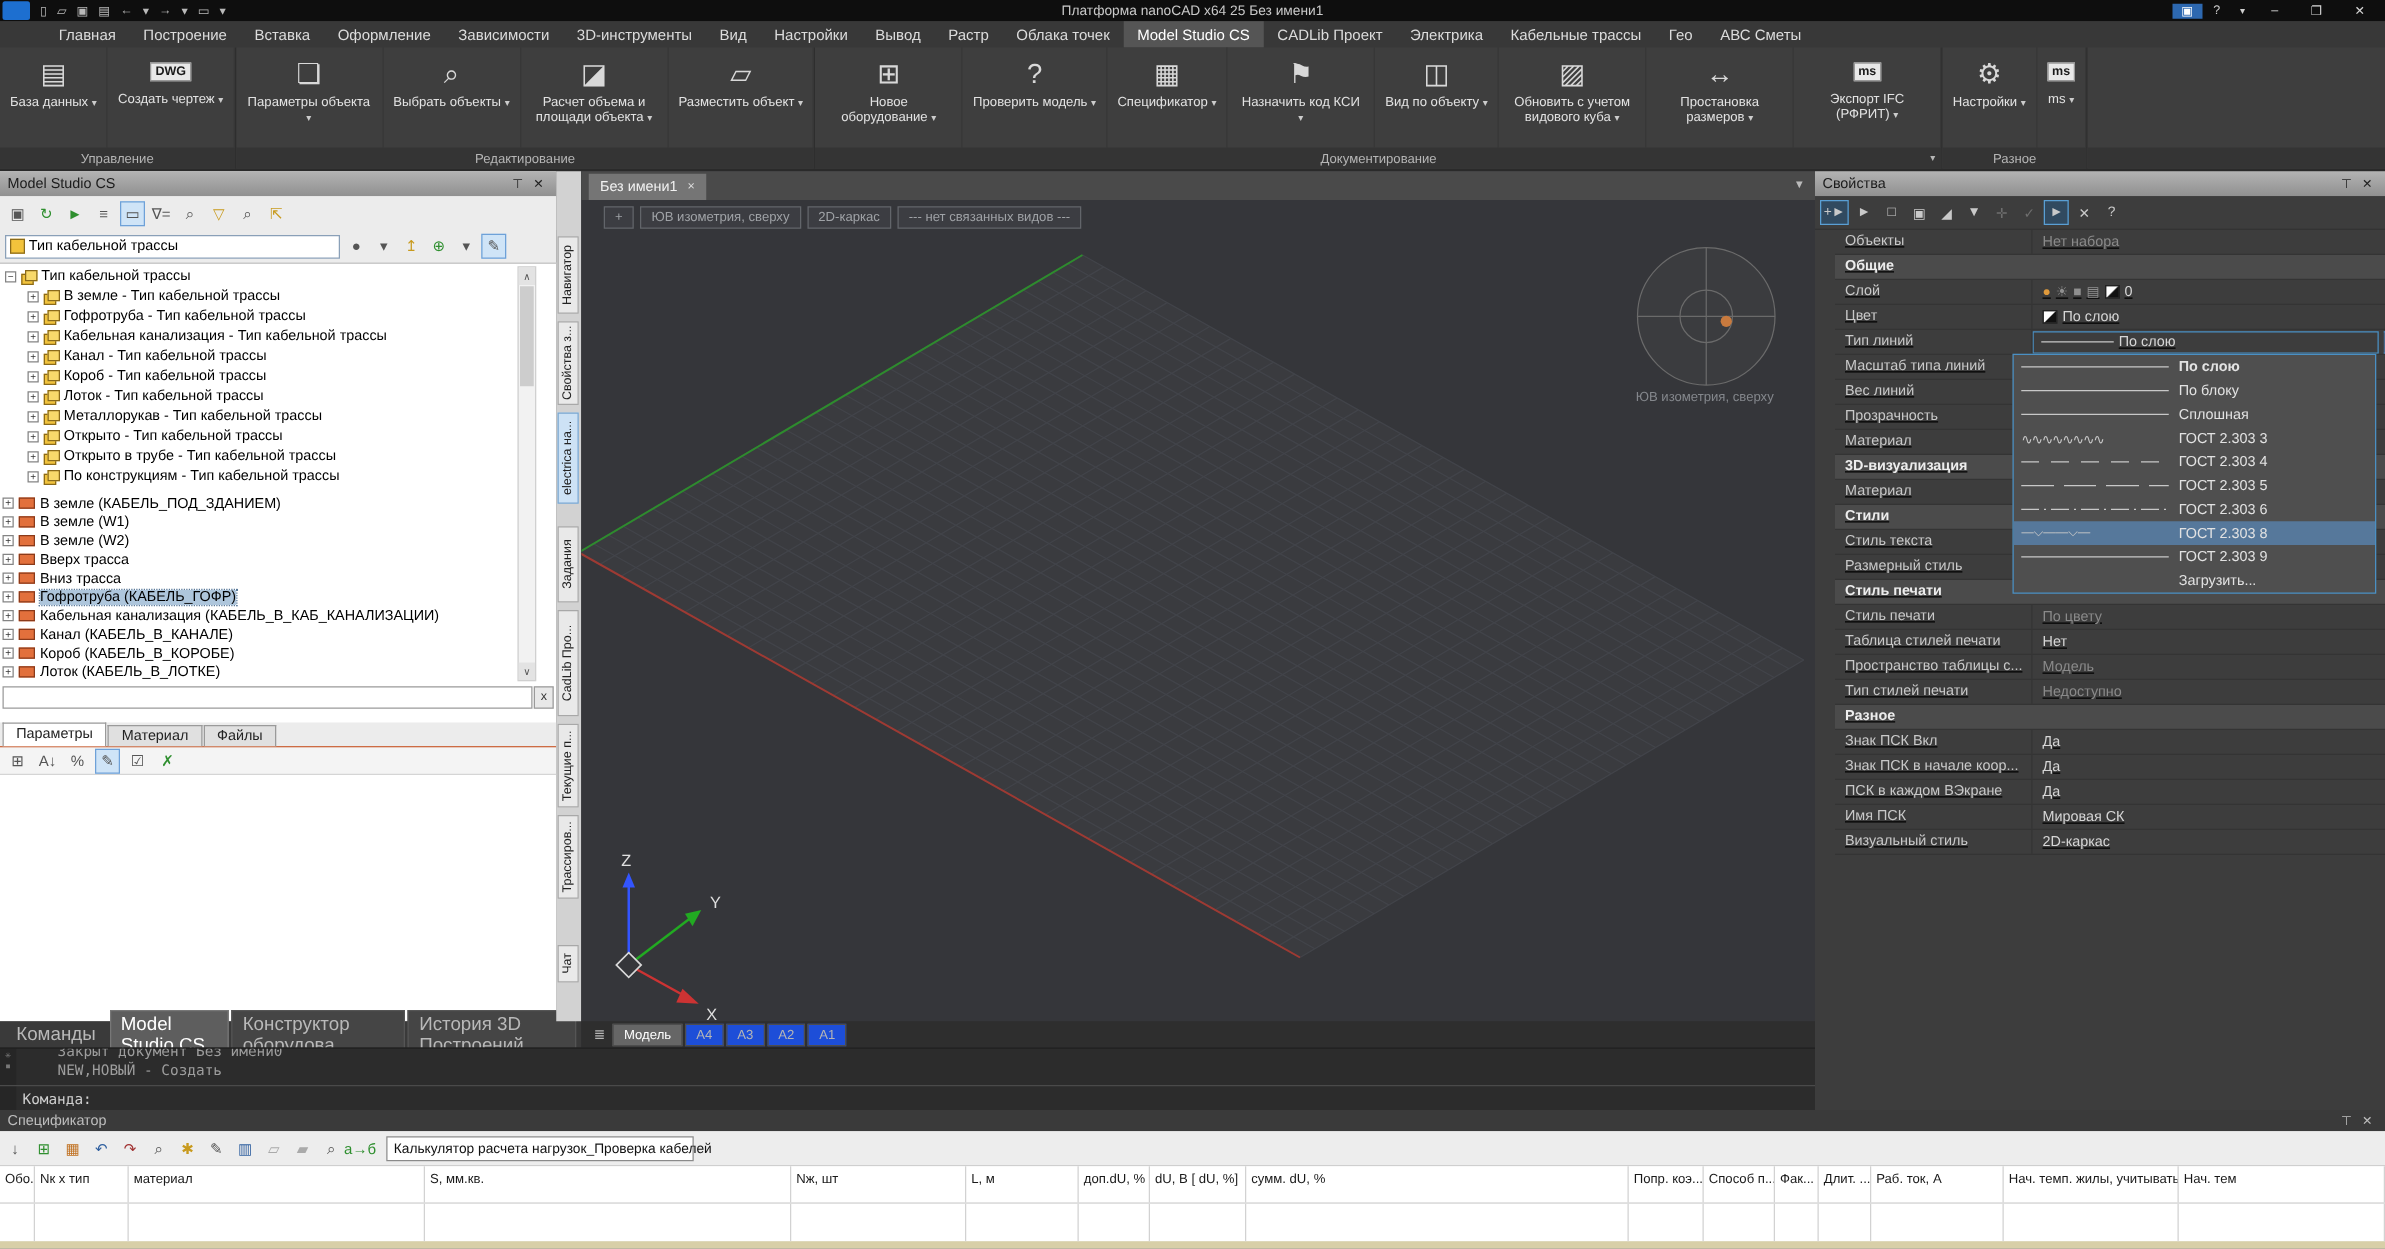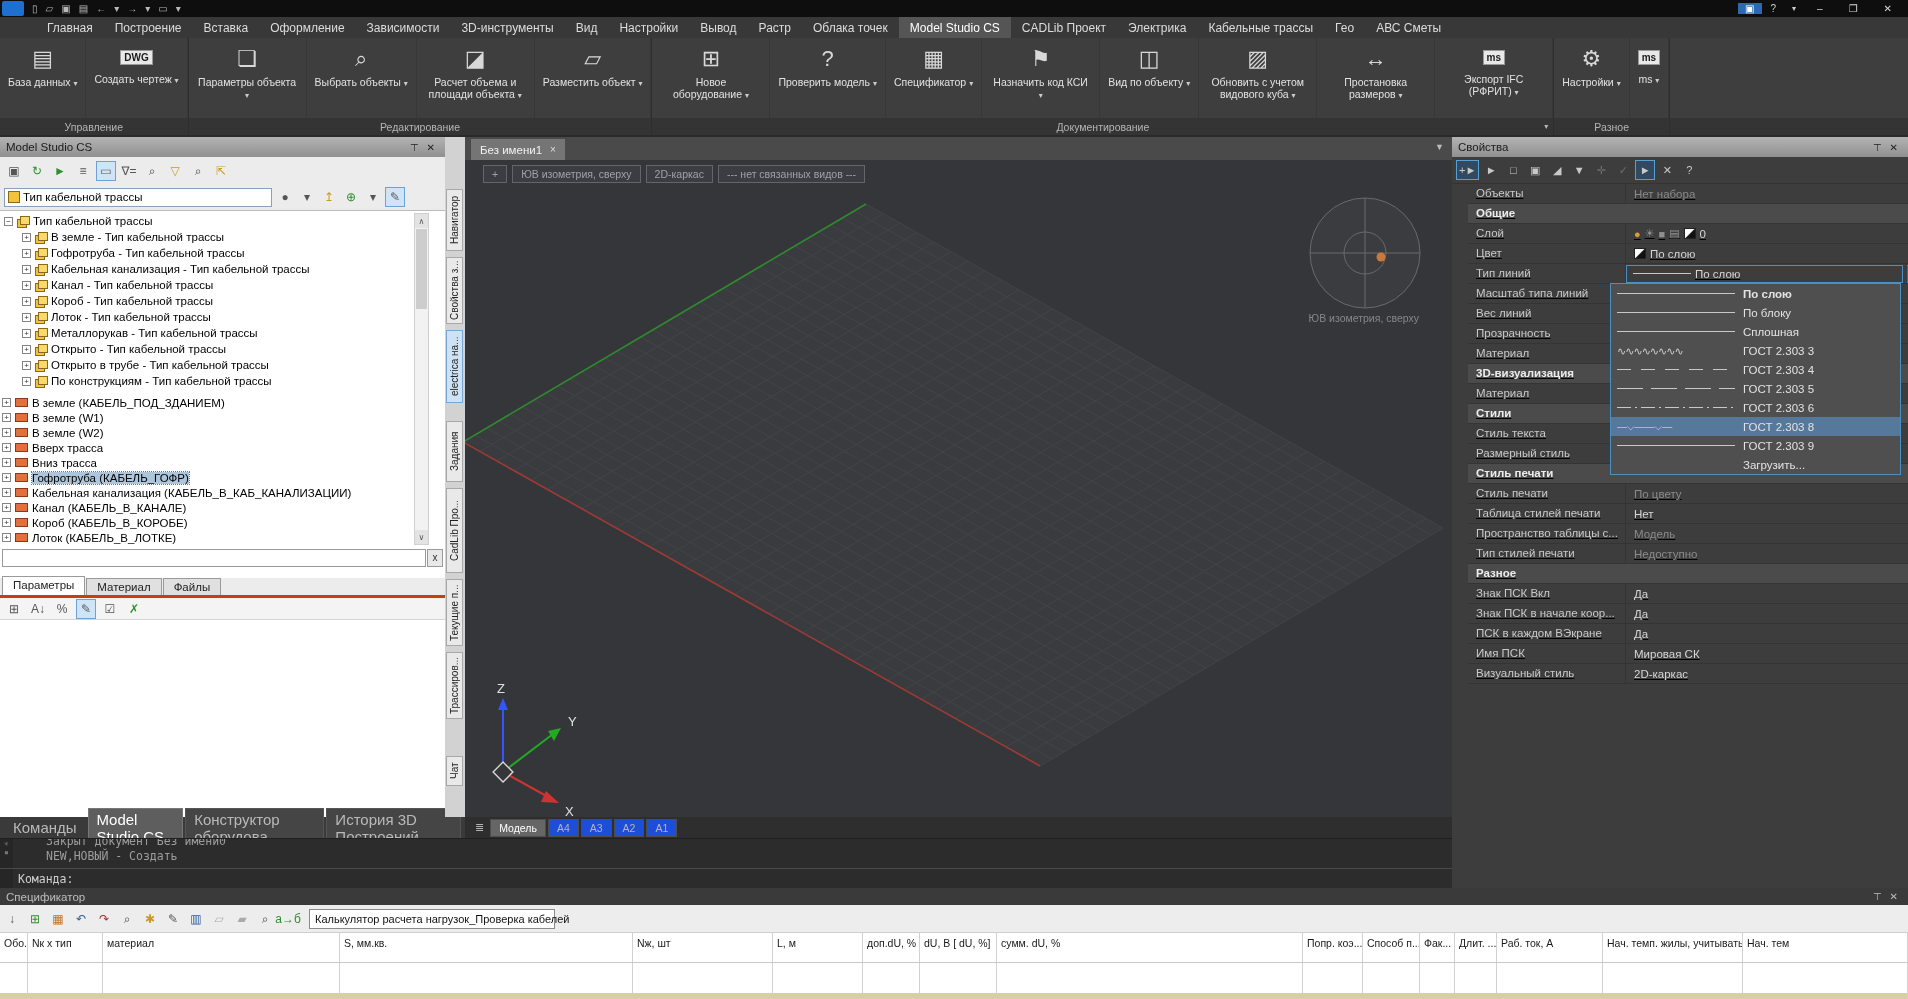"Платформа nanoCAD x64 25 Без" div { html: none -> <div>Платформа nanoCAD x64 25 Без имени1</div> }
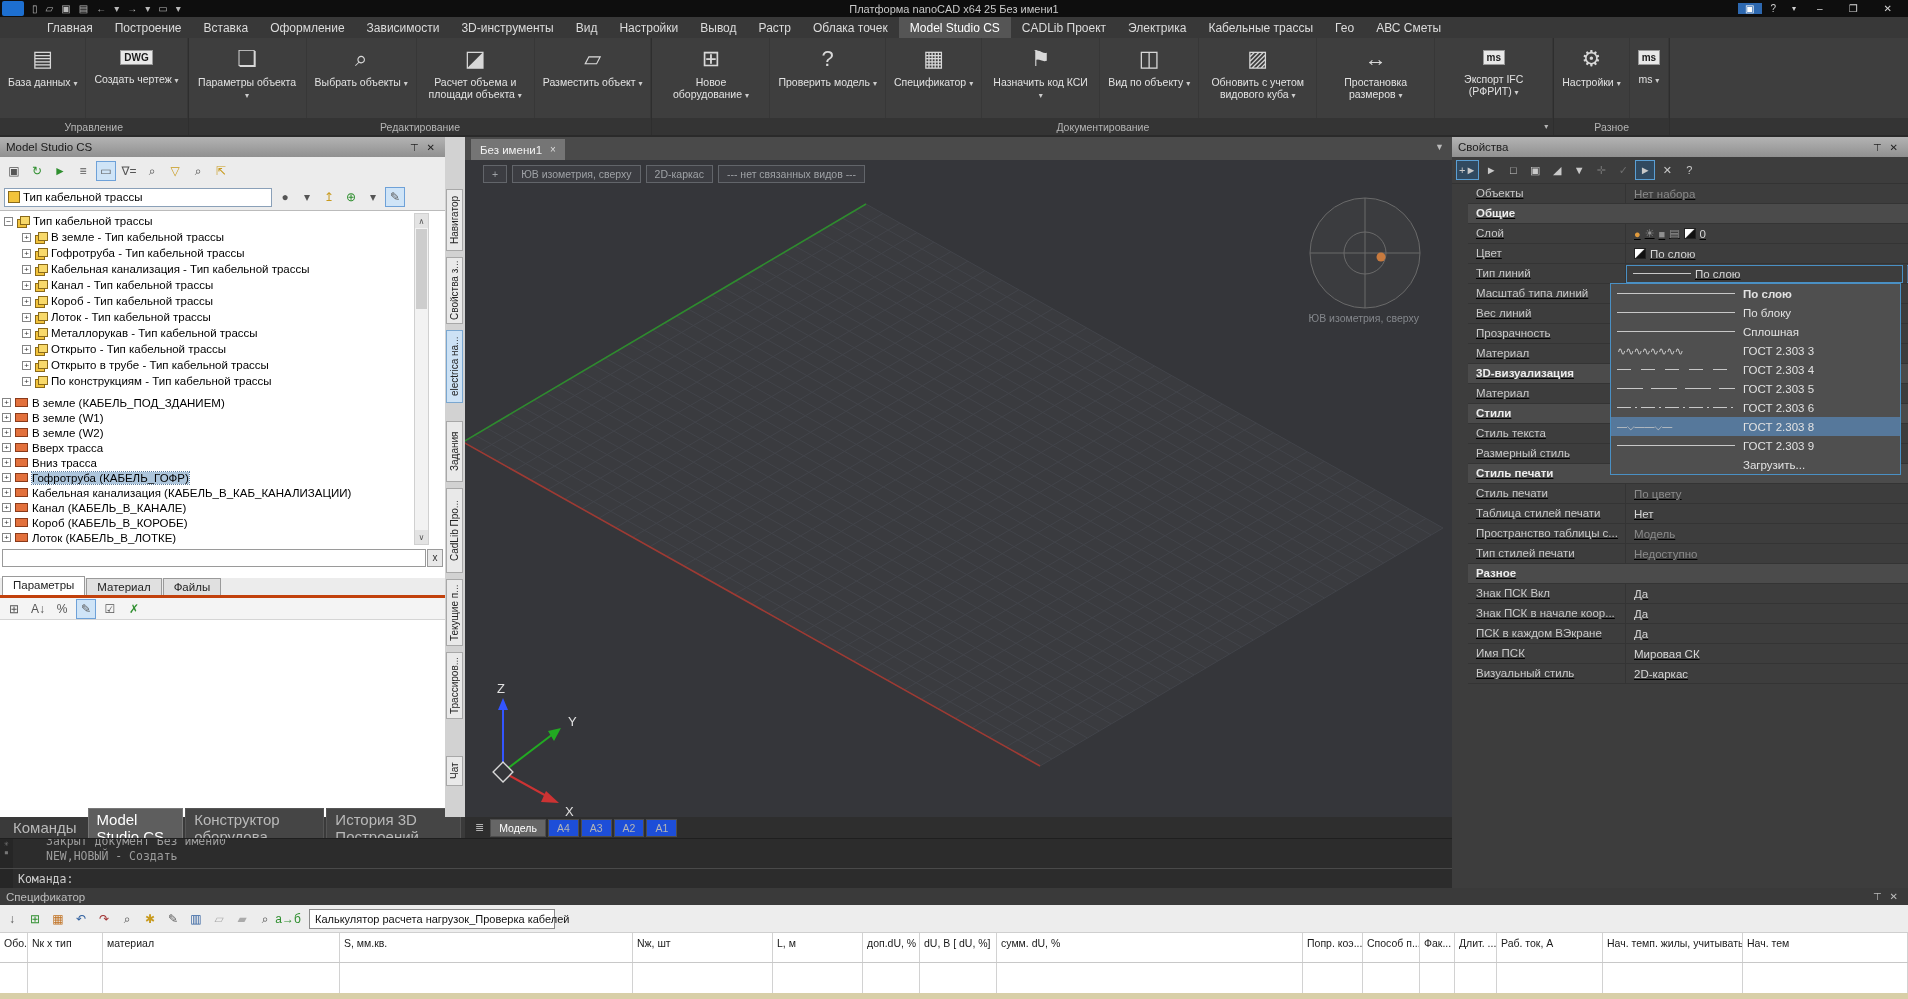"Параметры" #lp-tabs { border-bottom: 3px solid #c2410c -> 1px solid #c2410c }
